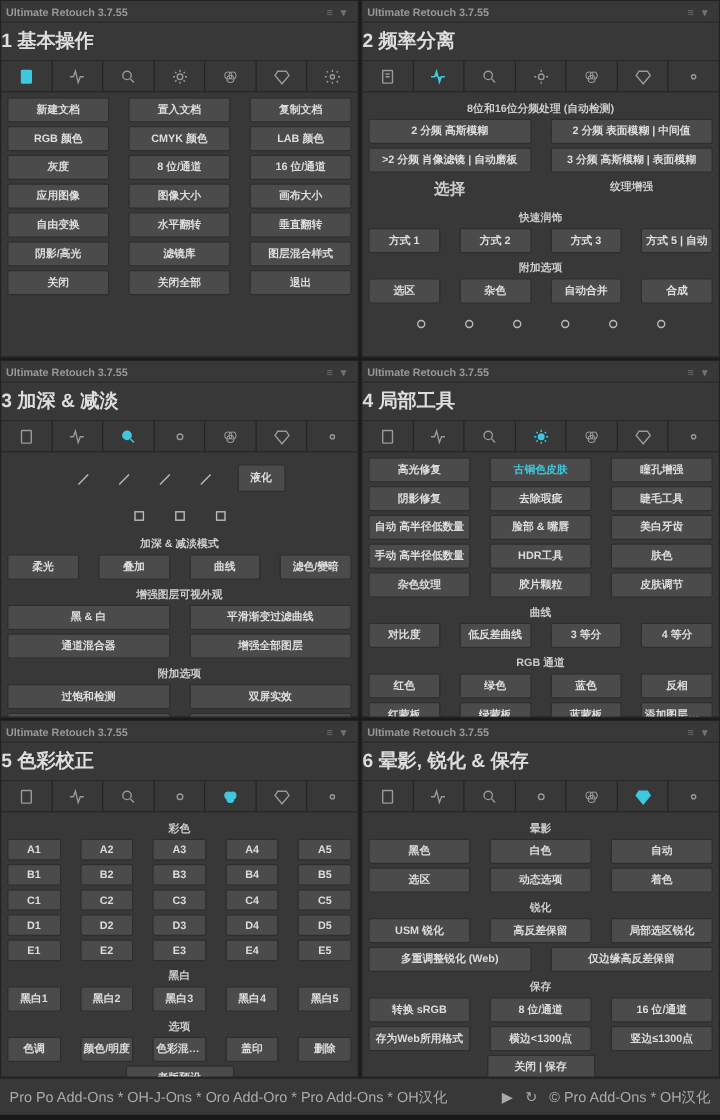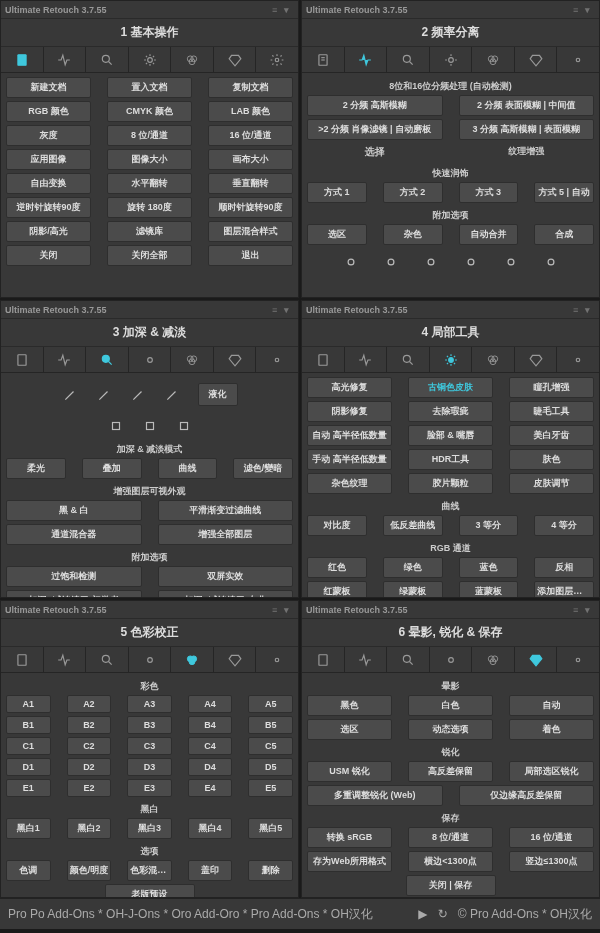"1 基本操作" .section-title { font-size: 12px -> 16px; text-align: center -> none }
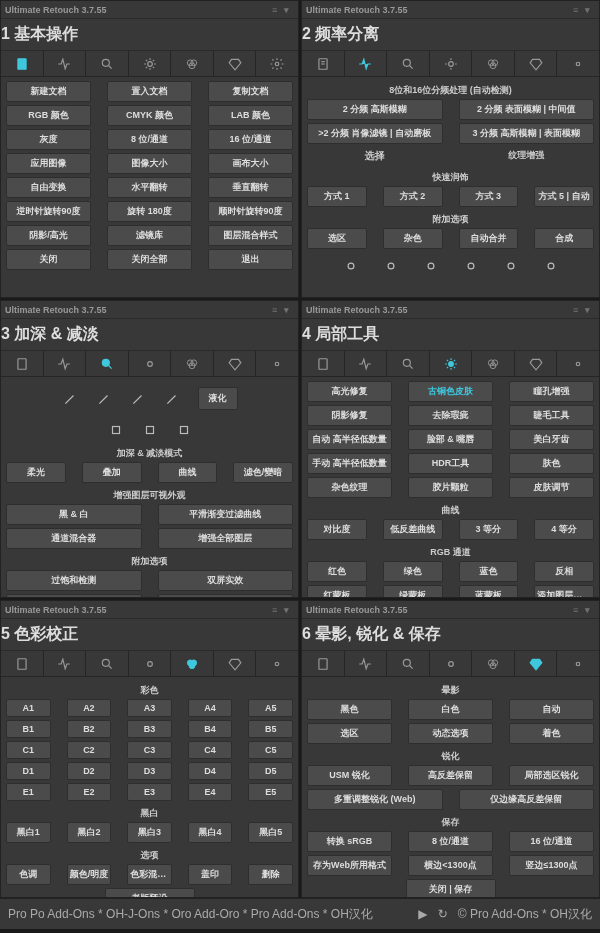"选择" div { font-size: 10px -> 13px }
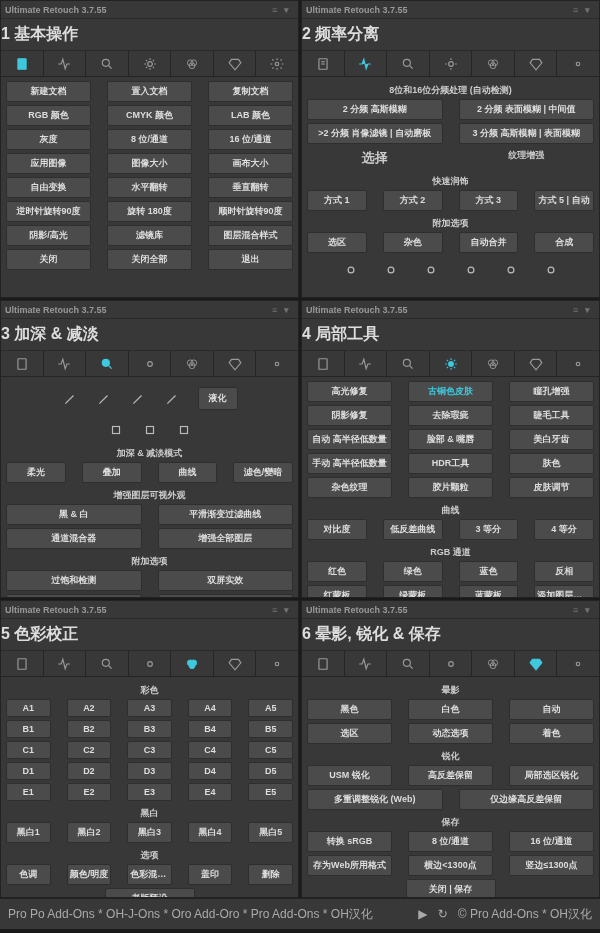"逆时针旋转90度" div.row { html: <div> <div>逆时针旋转90度</div> <div>旋转 180度</div> <div>顺时针旋转90度</div> </div> -> none }
